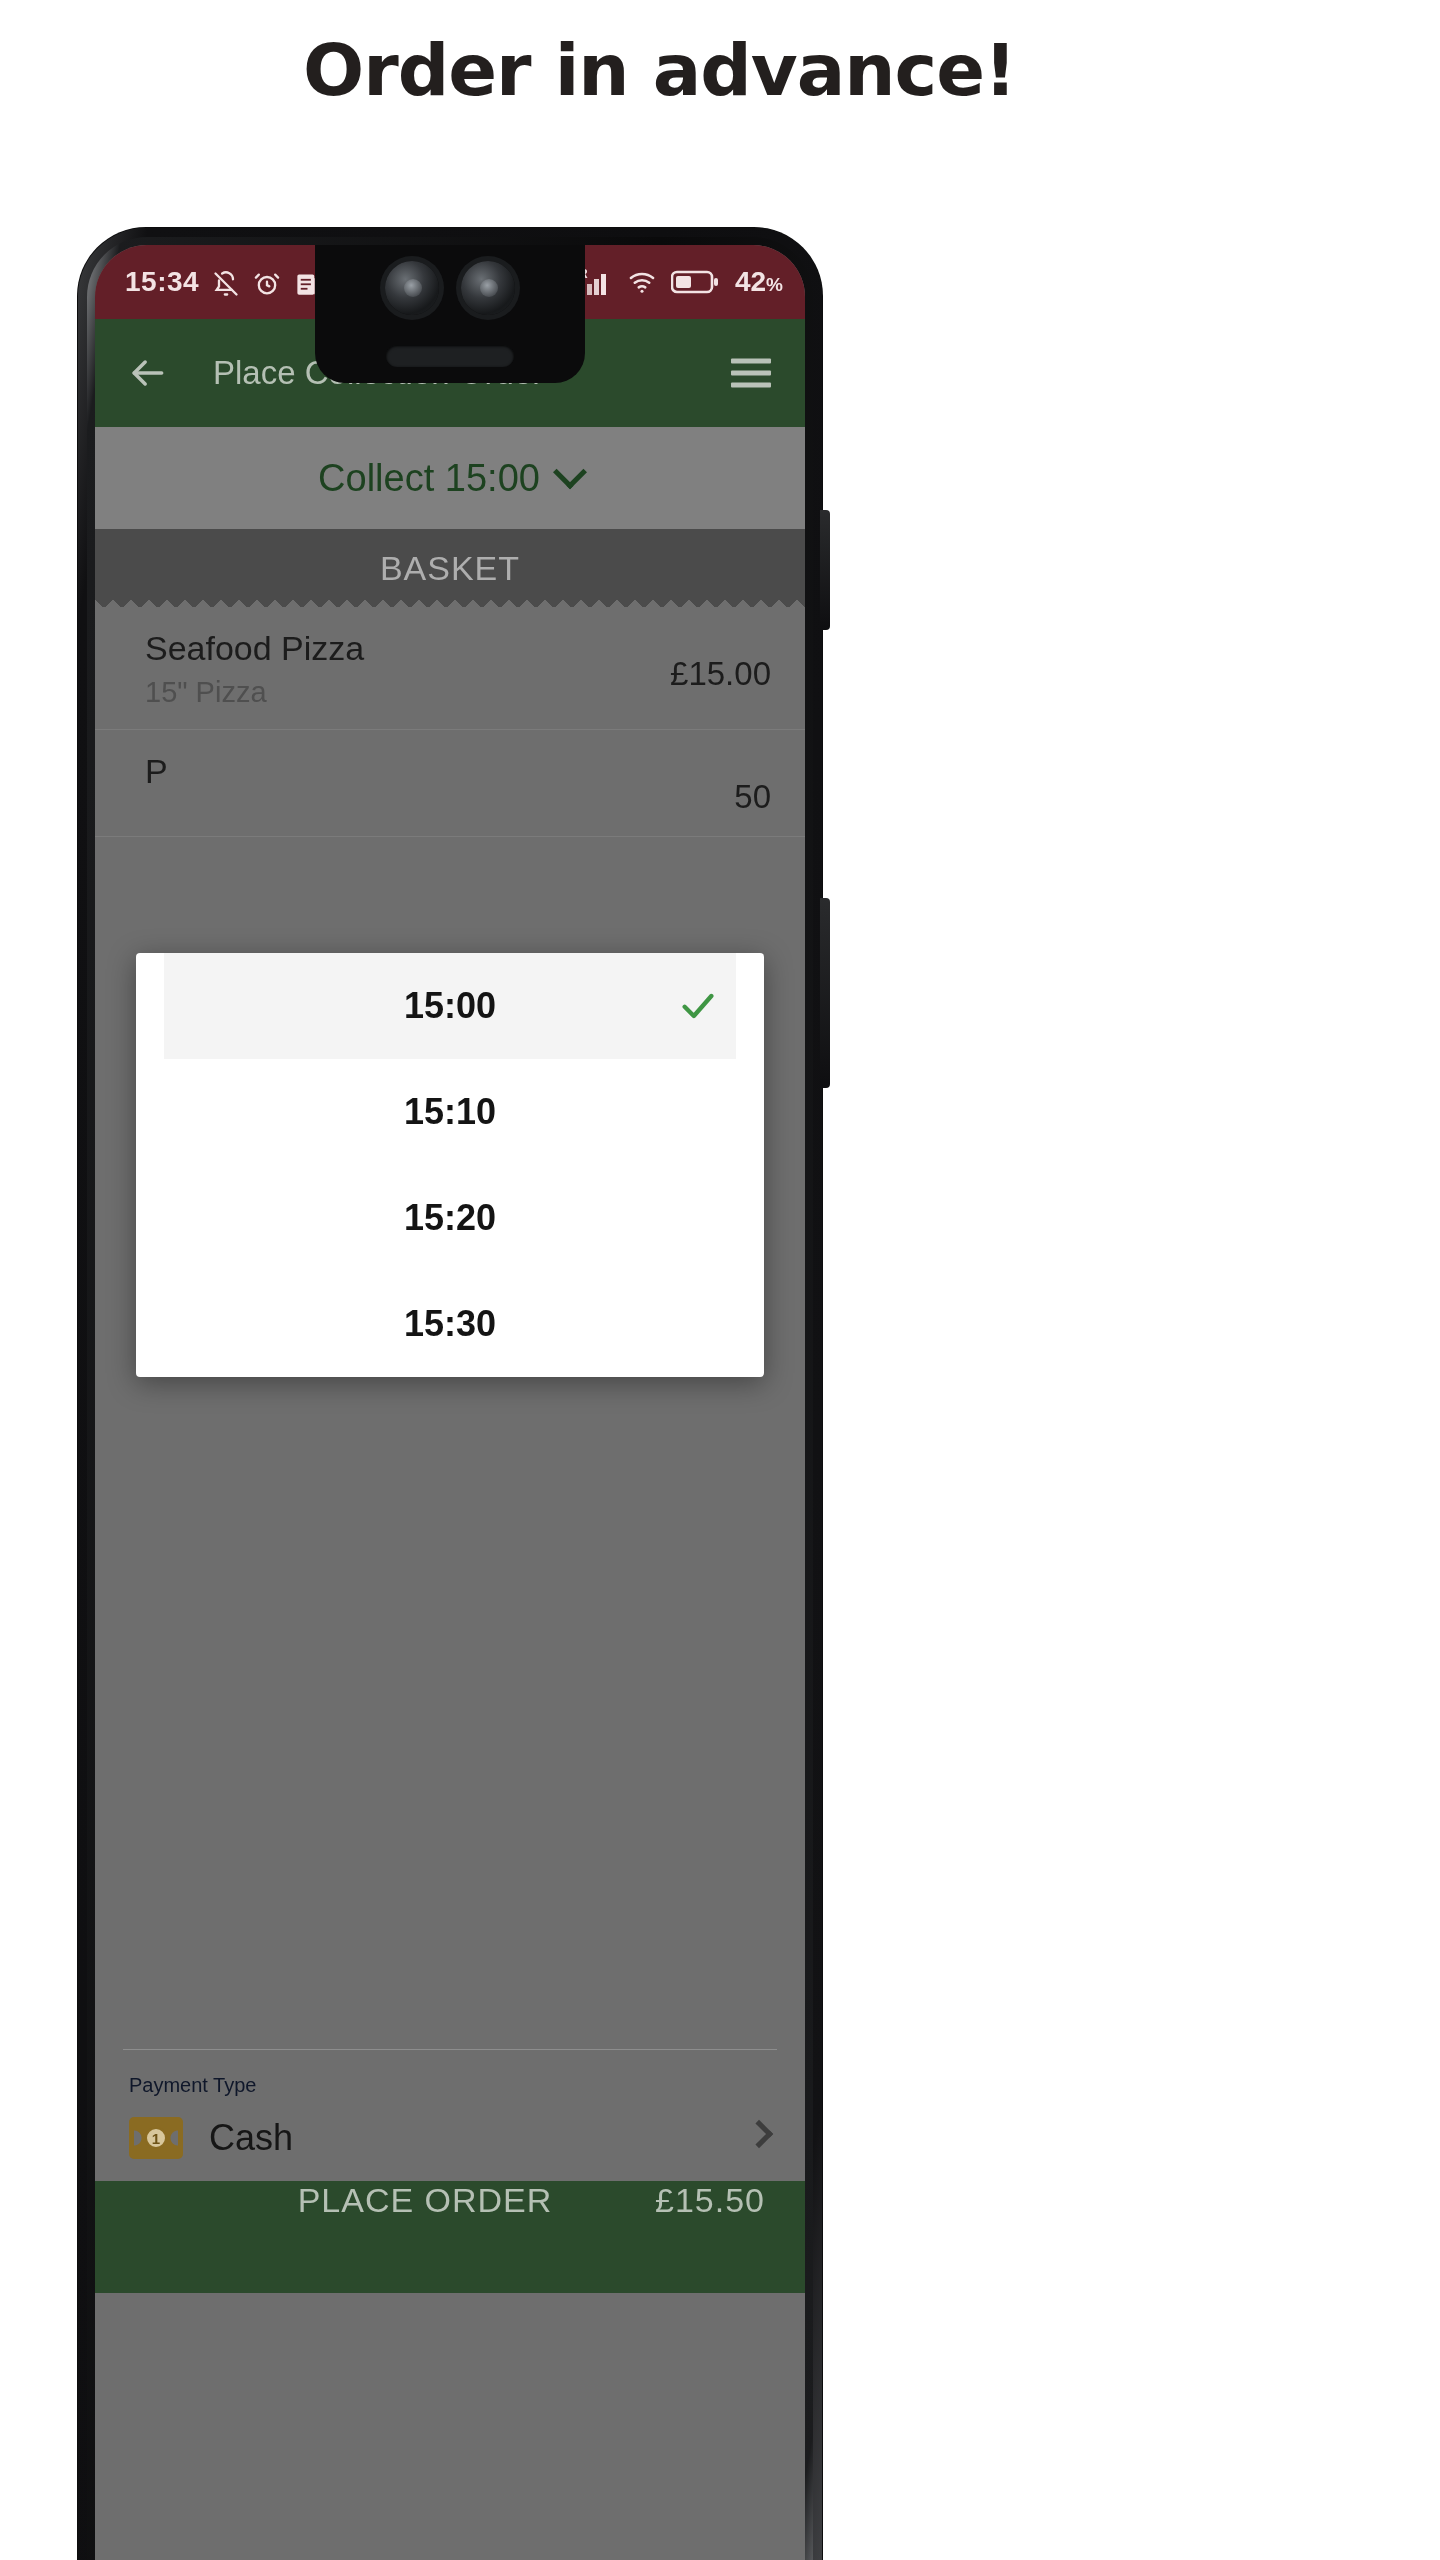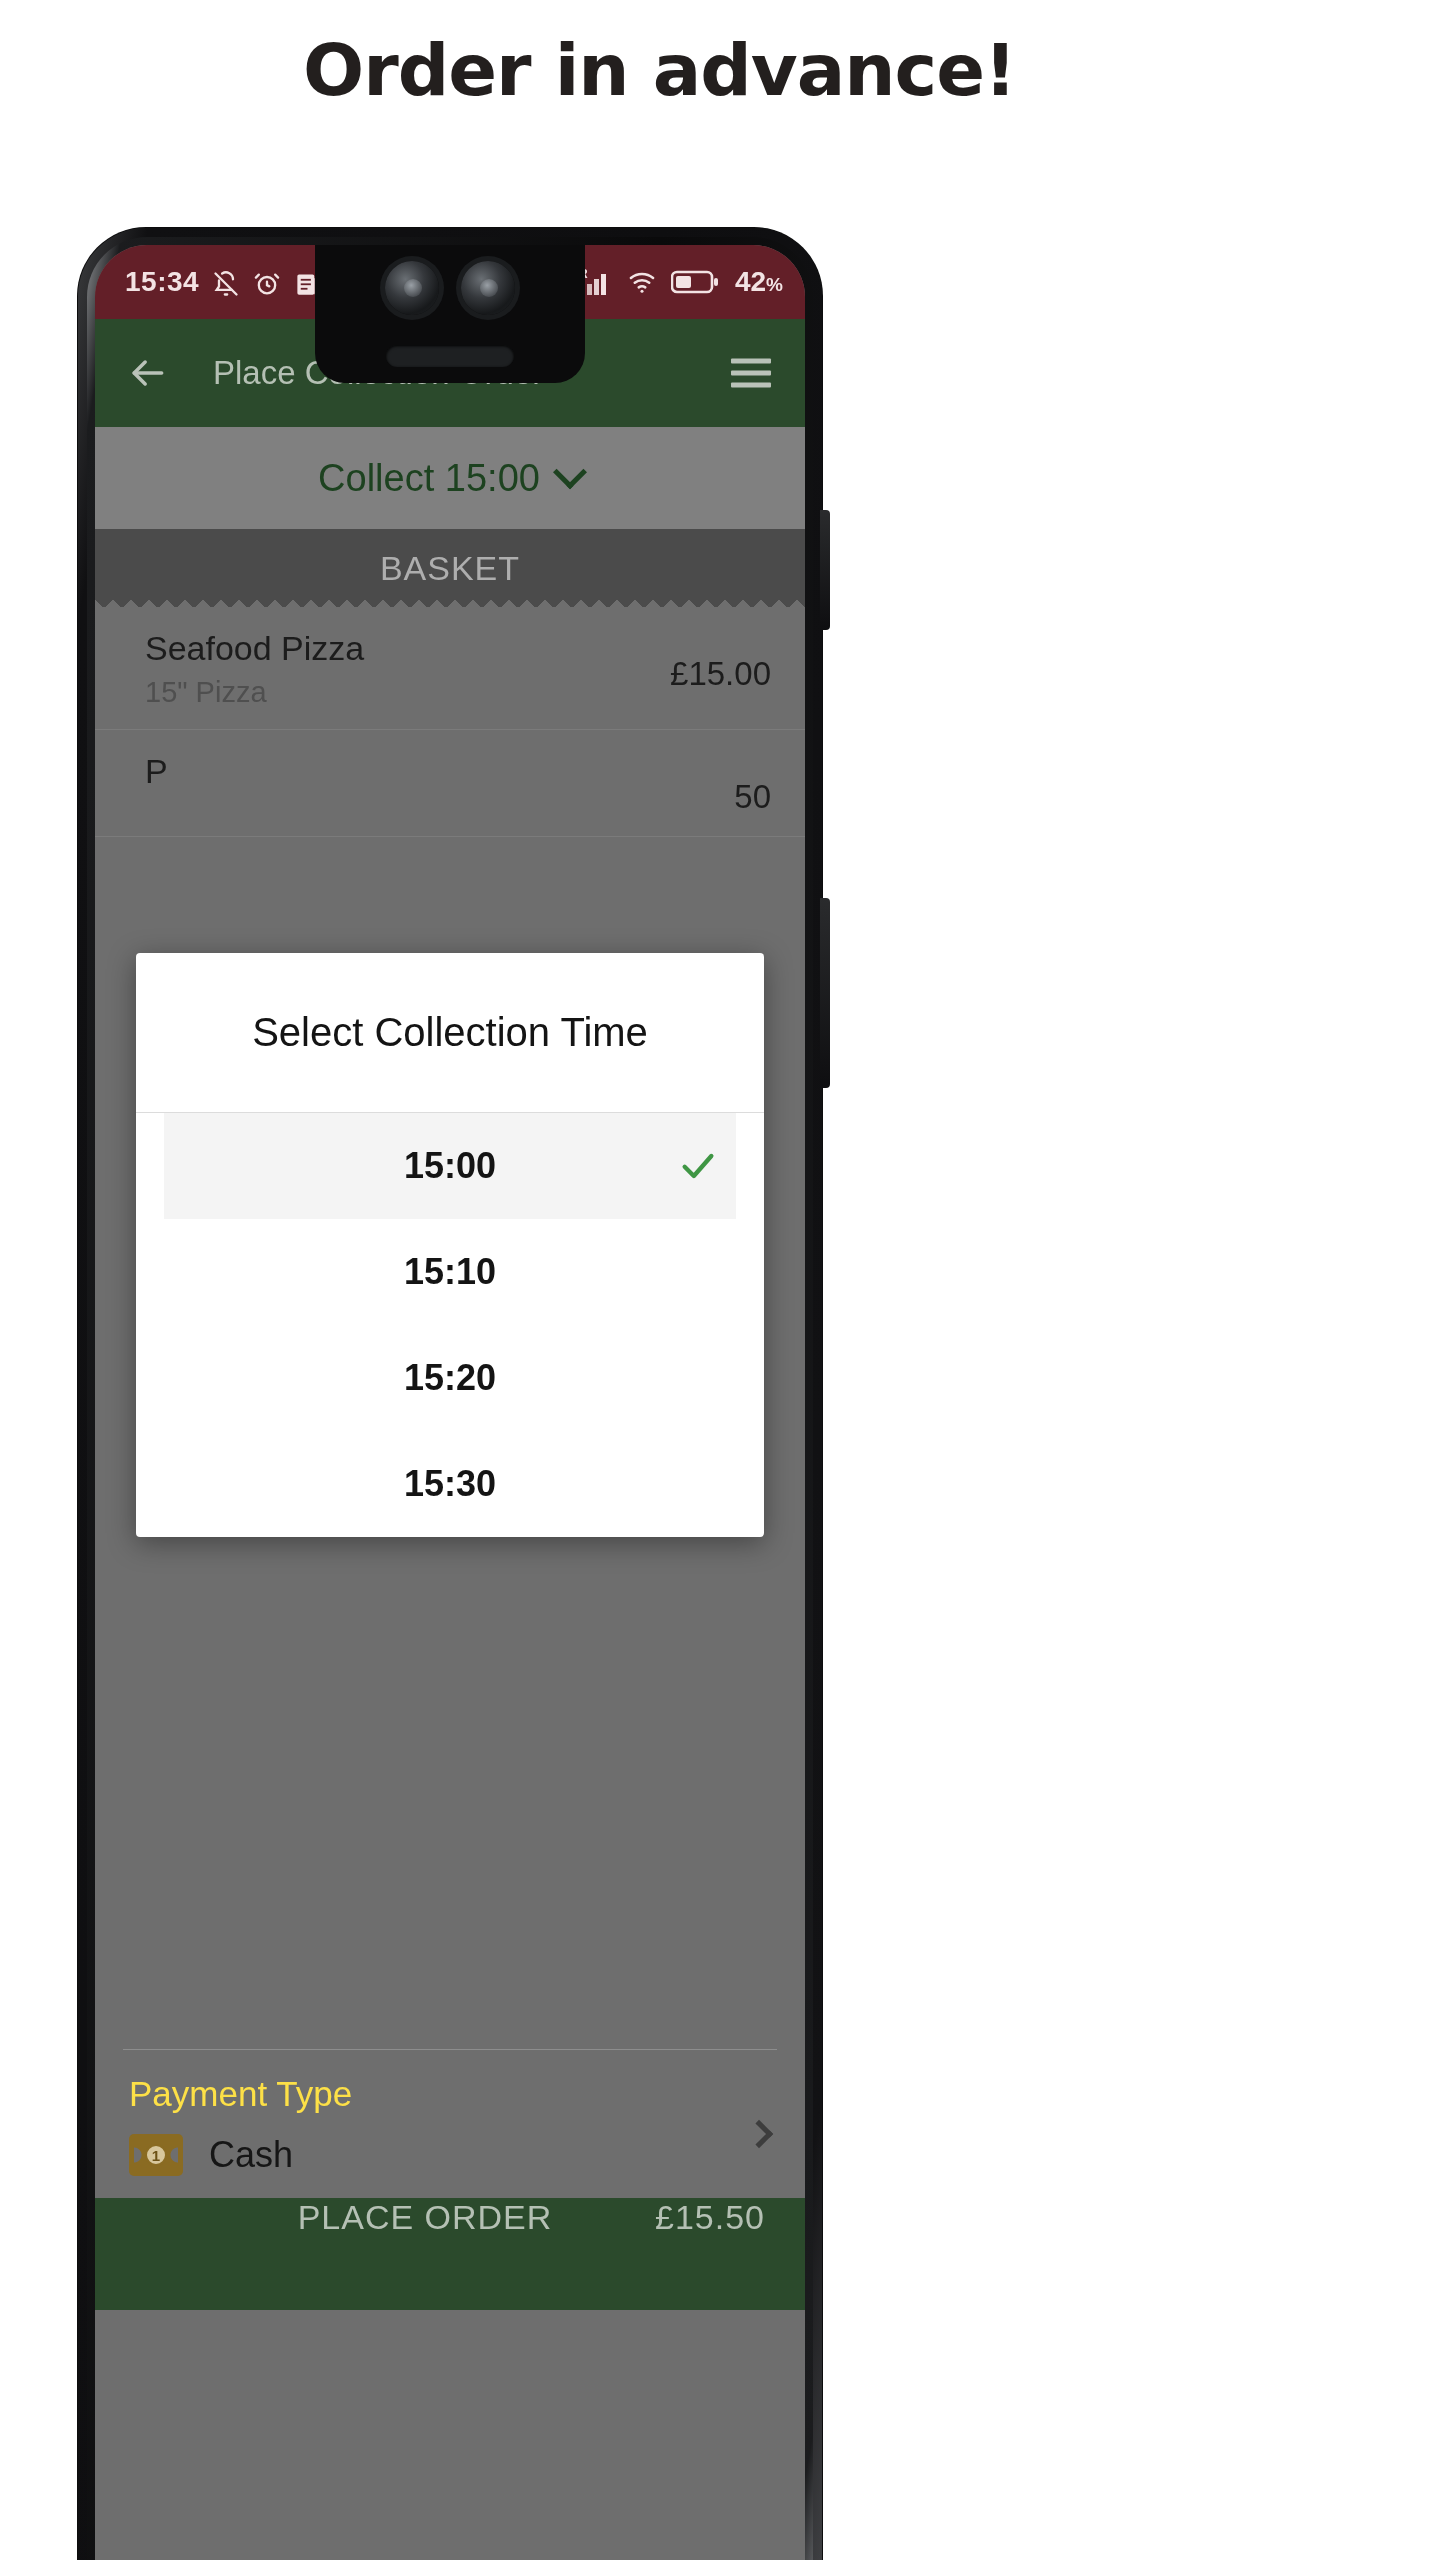"Select Collection Time" div.dlg-title { html: <div>Select Collection Time</div> -> none }
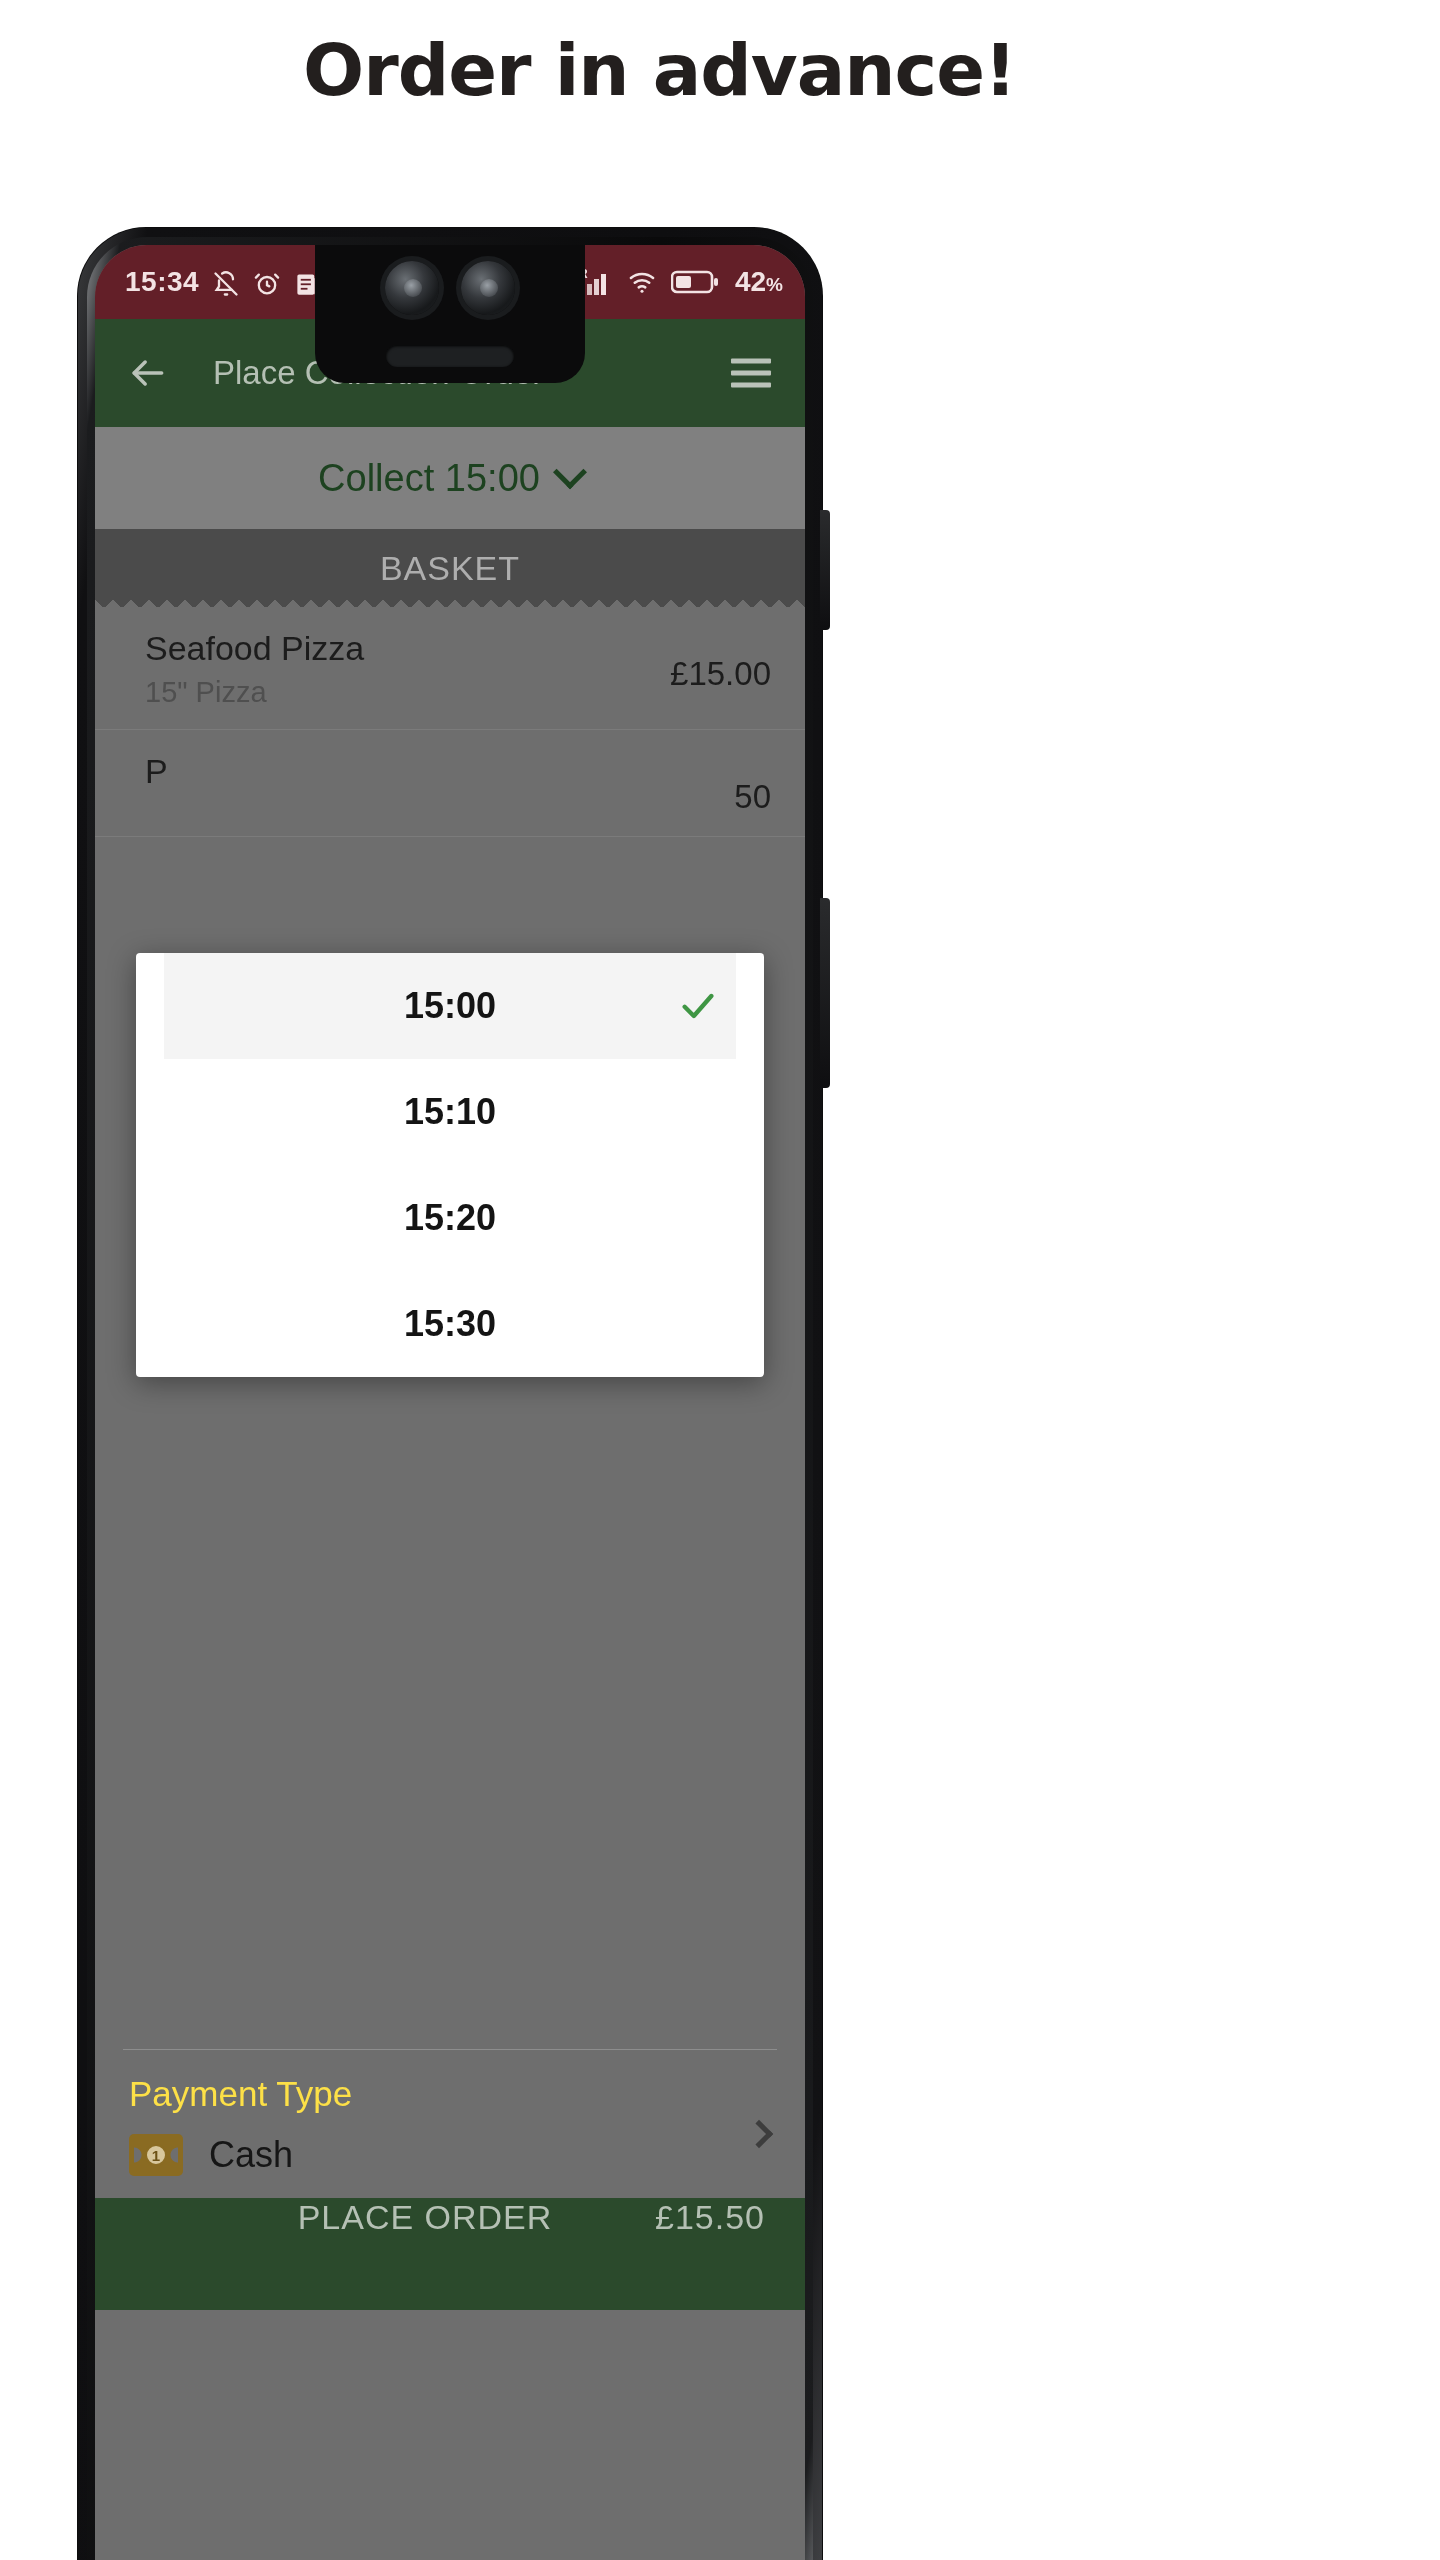"Payment Type" .pay-label { color: #fde047 -> #0f172a; font-size: 35px -> 20px }
